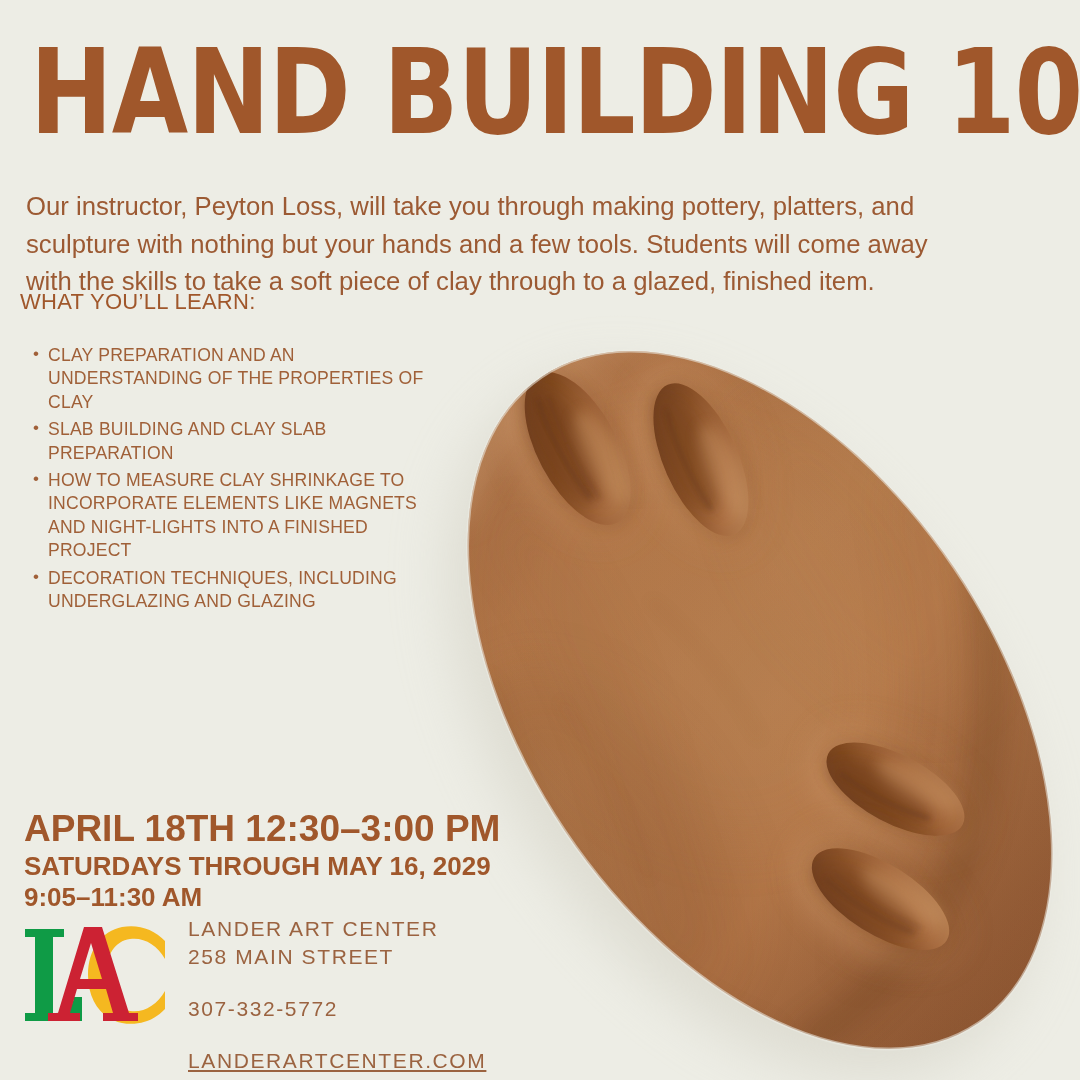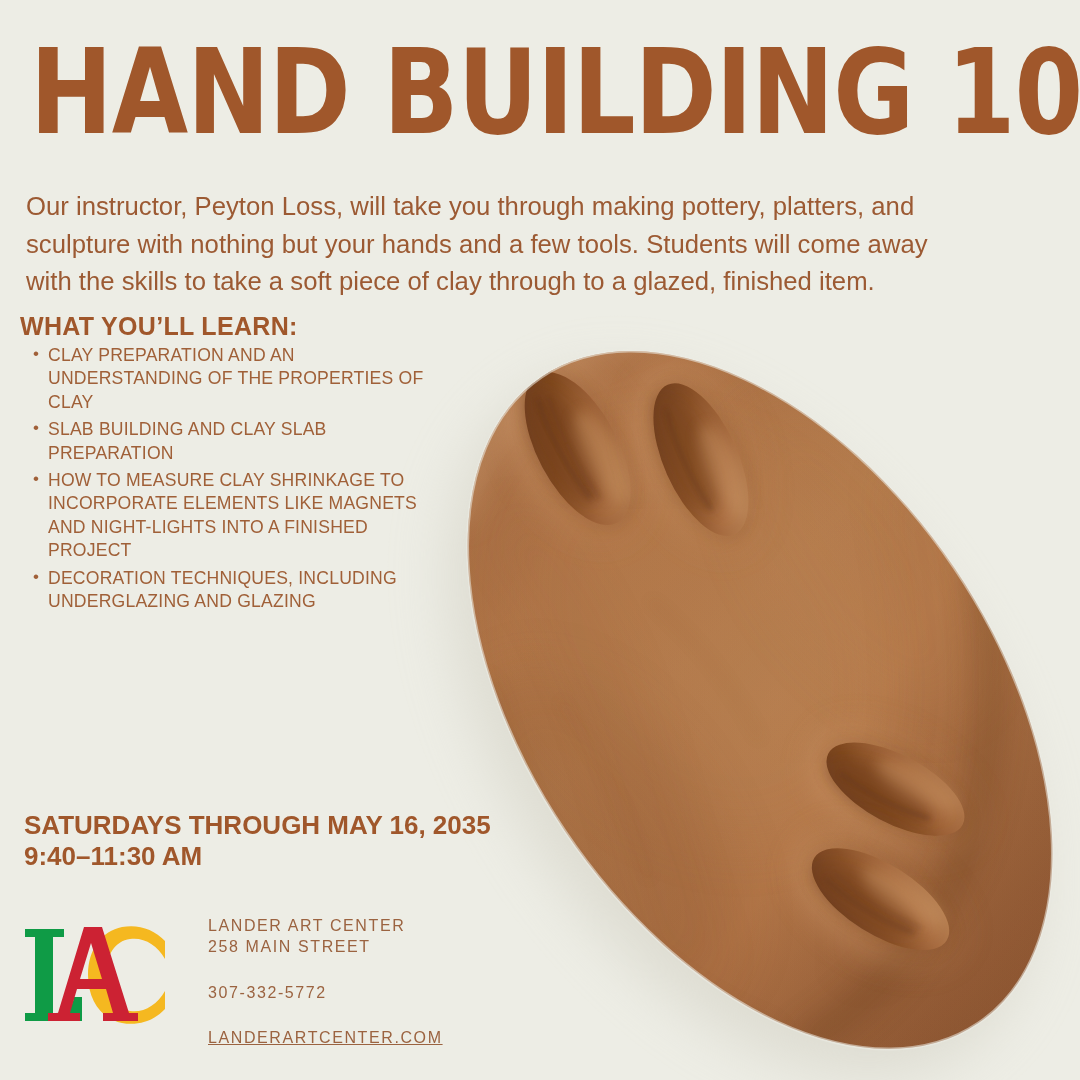"WHAT YOU’LL LEARN:" .learn-heading { font-size: 25px -> 22px; font-weight: 700 -> 400; top: 312px -> 289px }
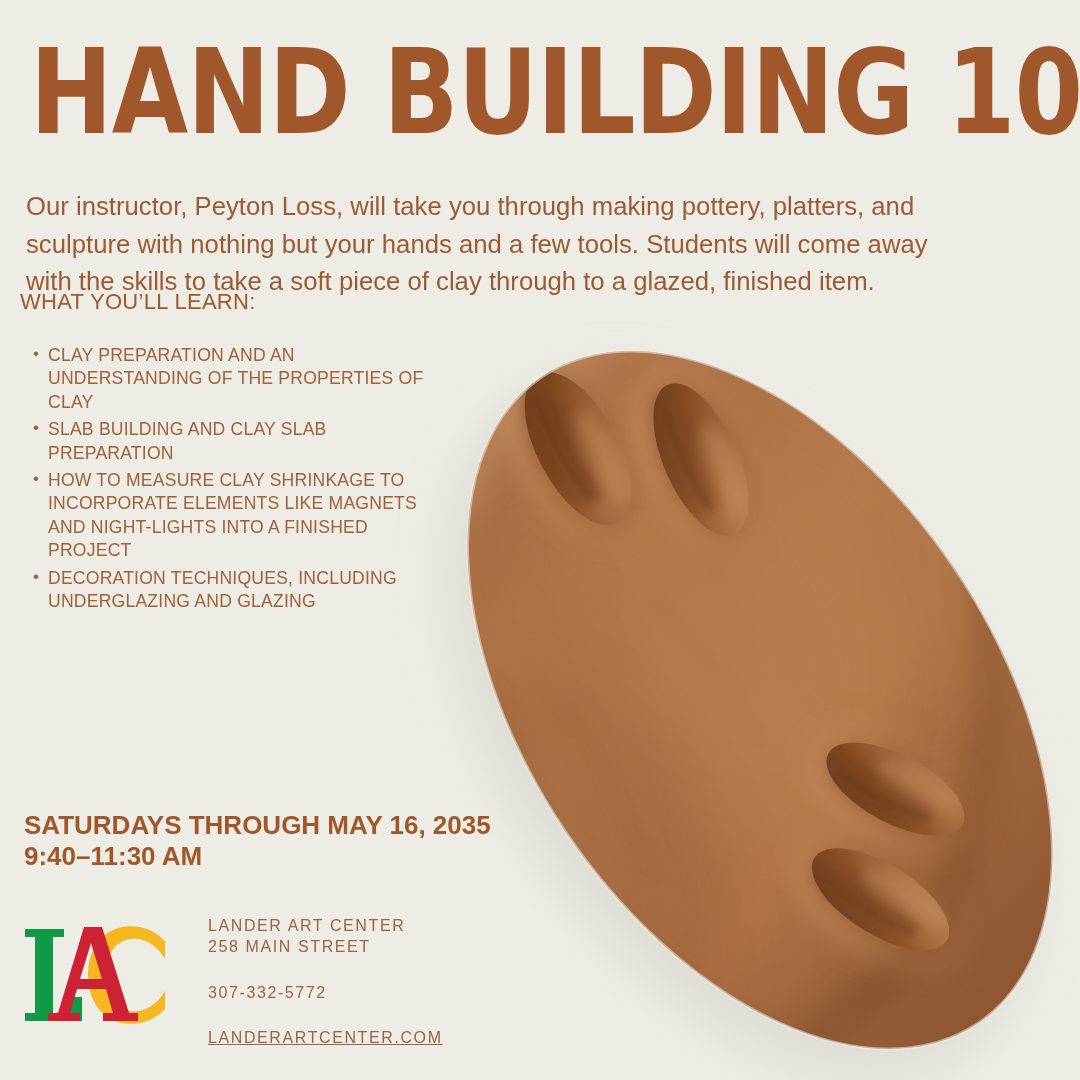"APRIL 18TH 12:30–3:00 PM" div.sched-line { html: none -> <div>APRIL 18TH 12:30–3:00 PM</div> }
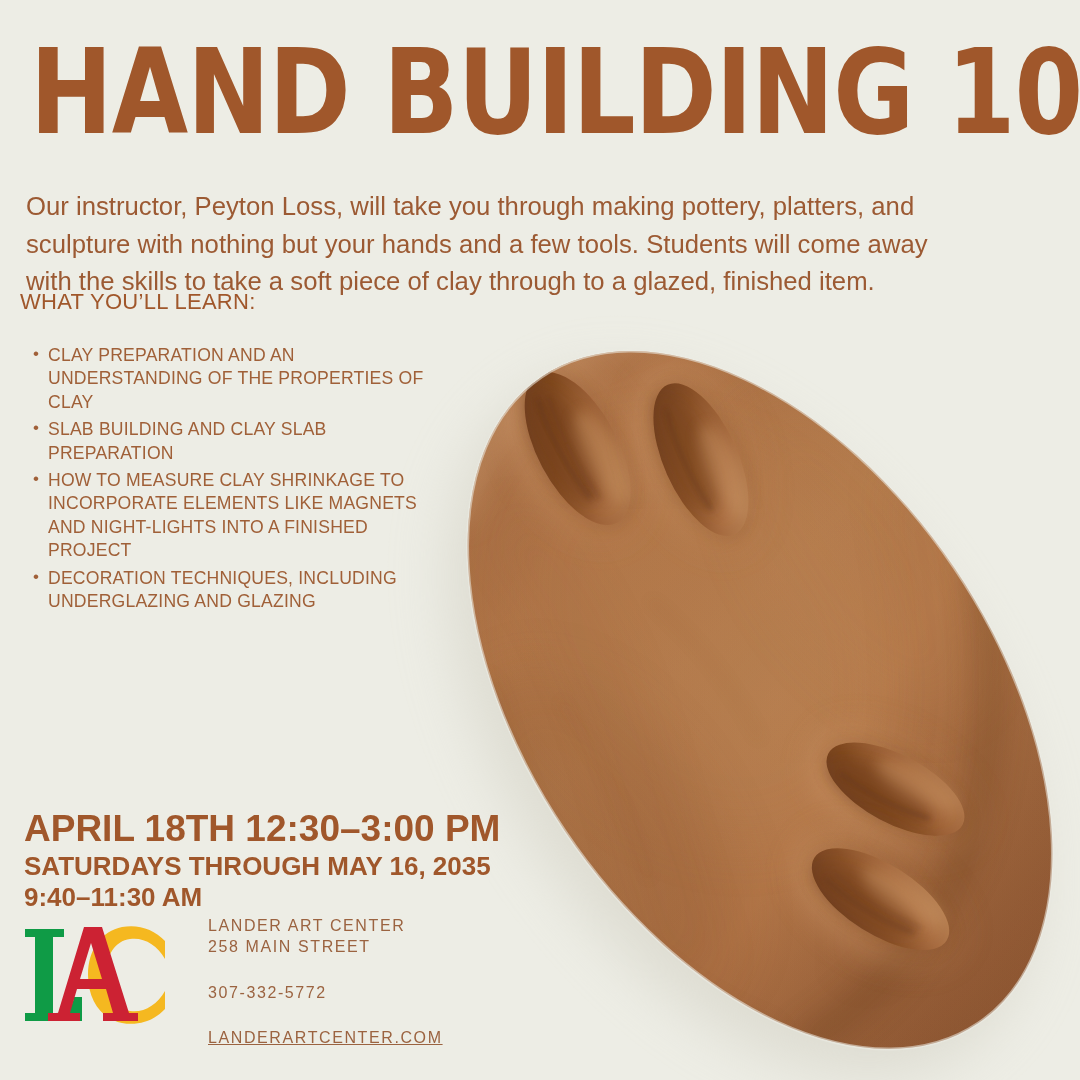"SATURDAYS THROUGH MAY 16, 2035" div.sched-line { text: 2035 -> 2029 }
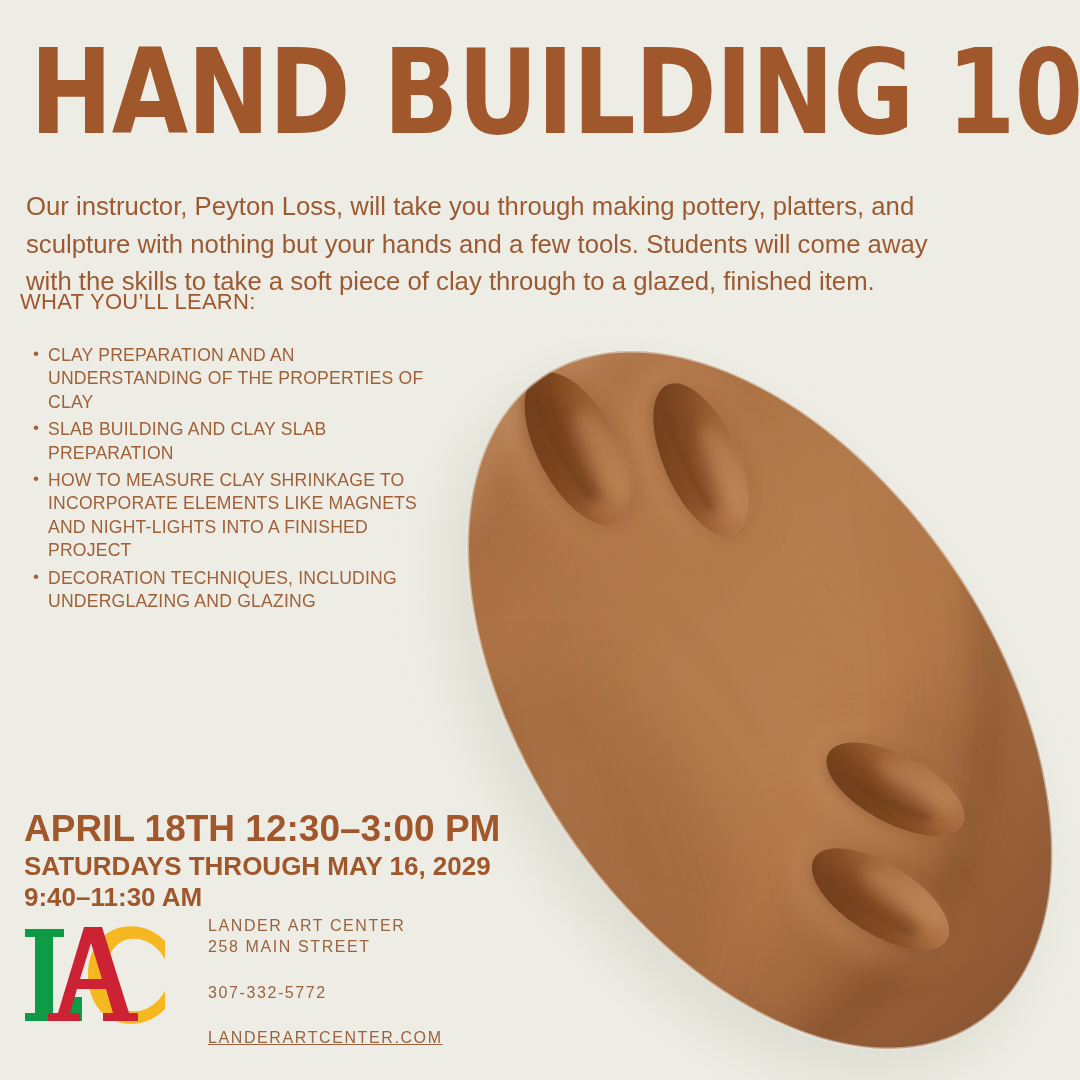"9:40–11:30 AM" div.sched-line { text: 9:40 -> 9:05 }
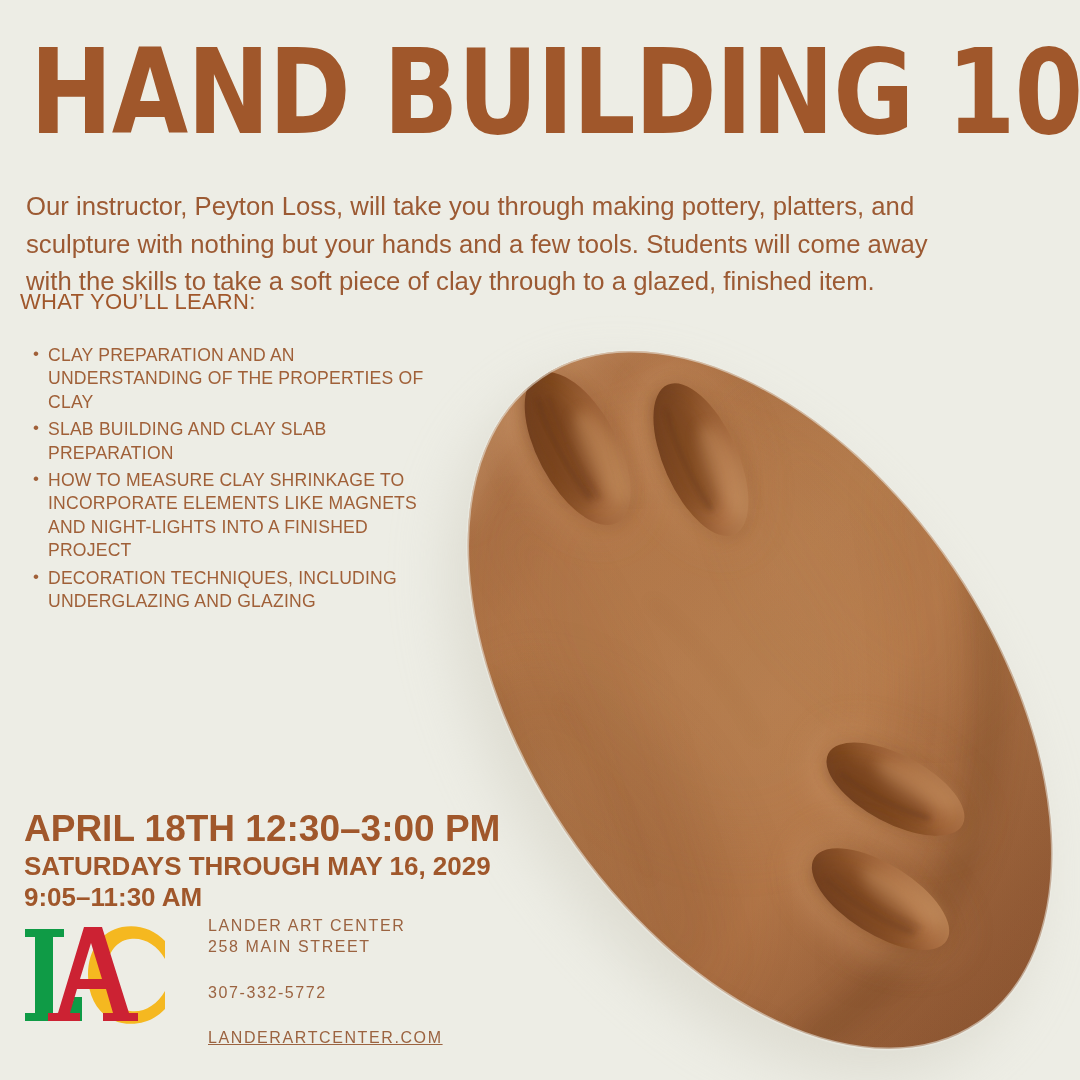"LANDER ART CENTER" .contact-line { font-size: 16px -> 21px; margin-left: 20px -> none }
